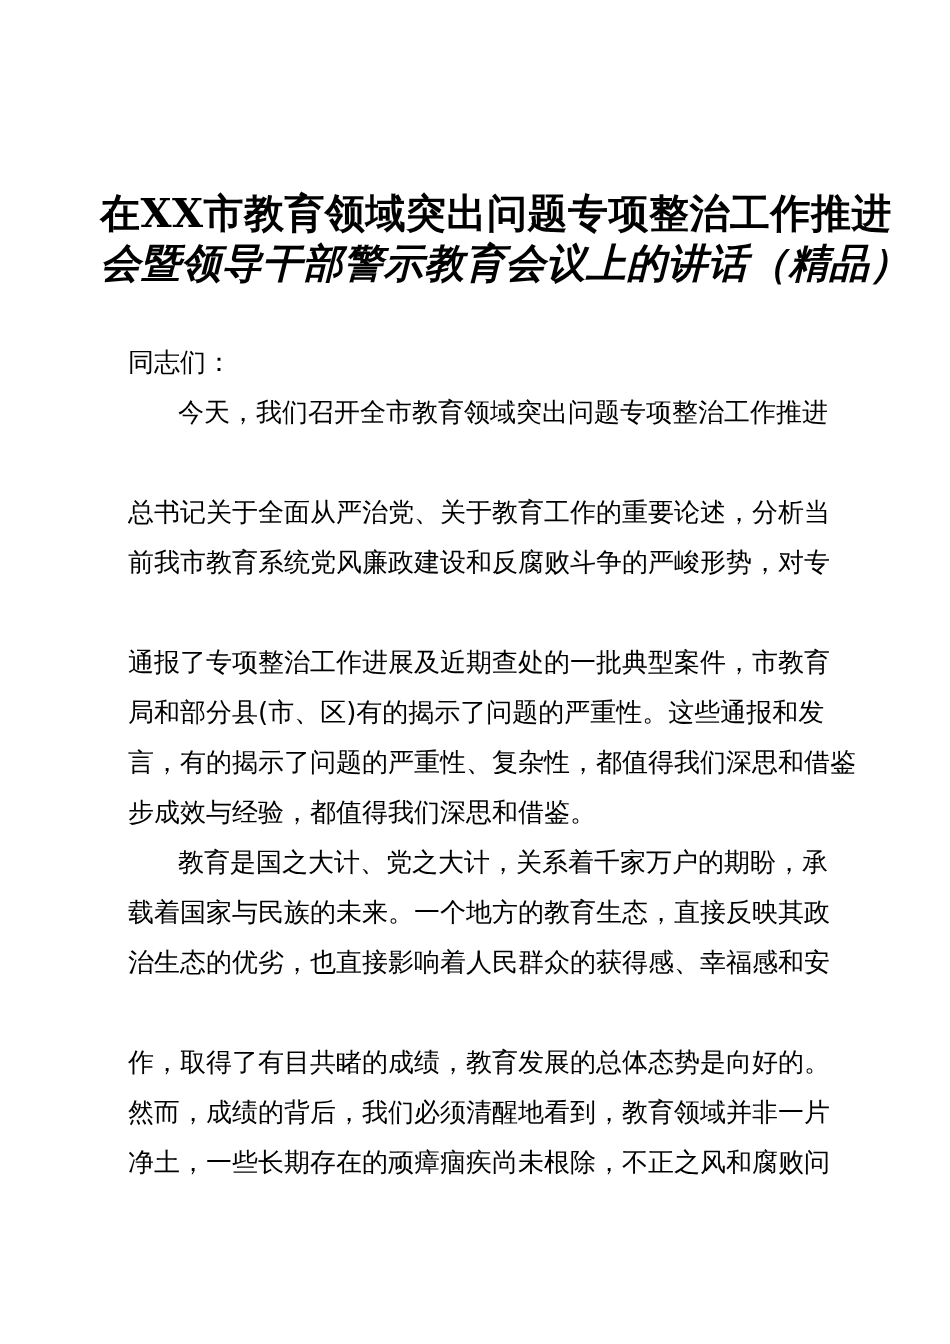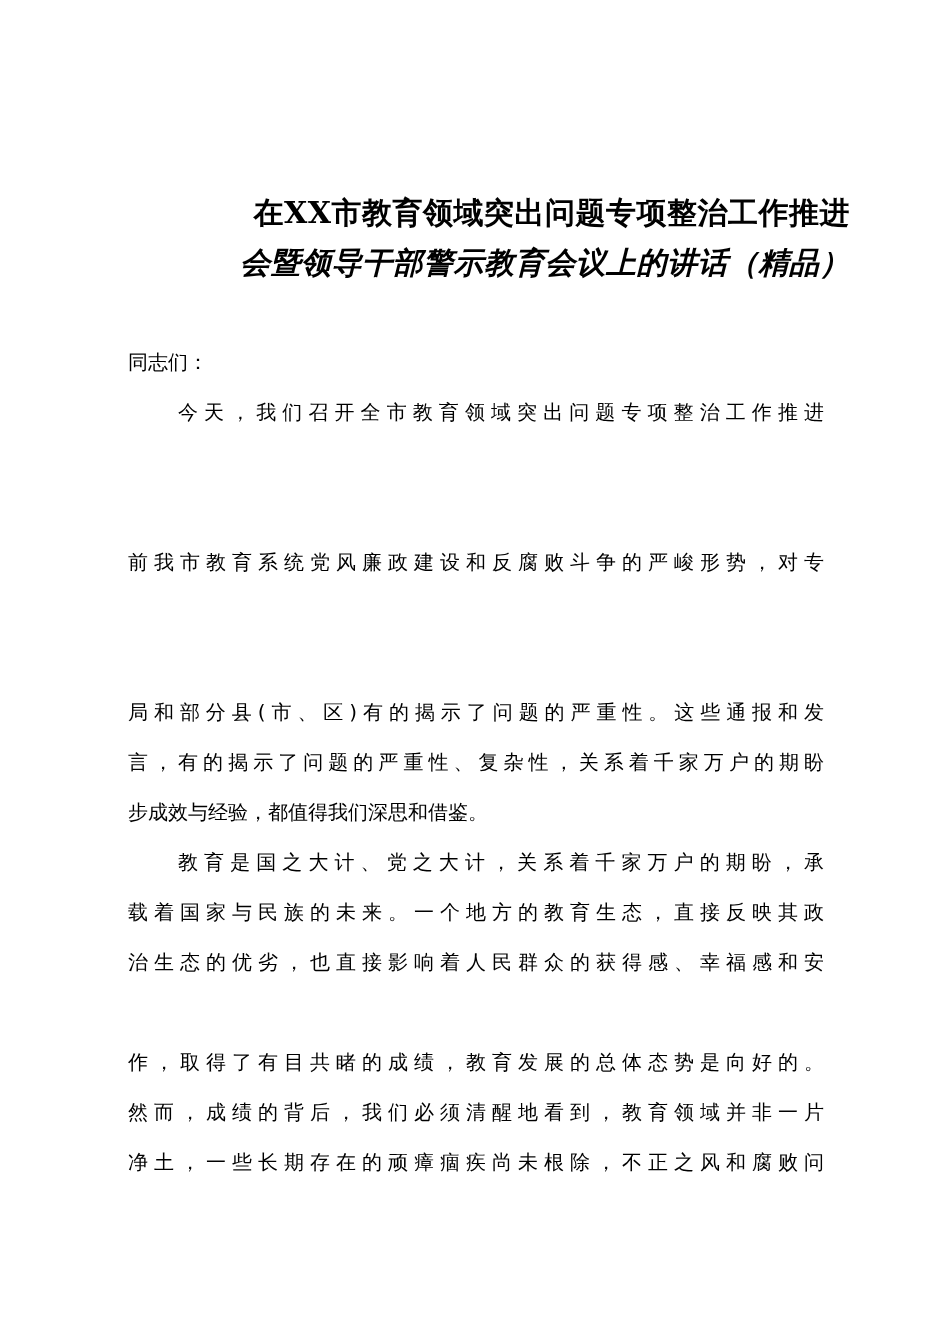"在XX市教育领域突出问题专项整治工作推进" .title { font-size: 30px -> 40px; text-align: right -> left }
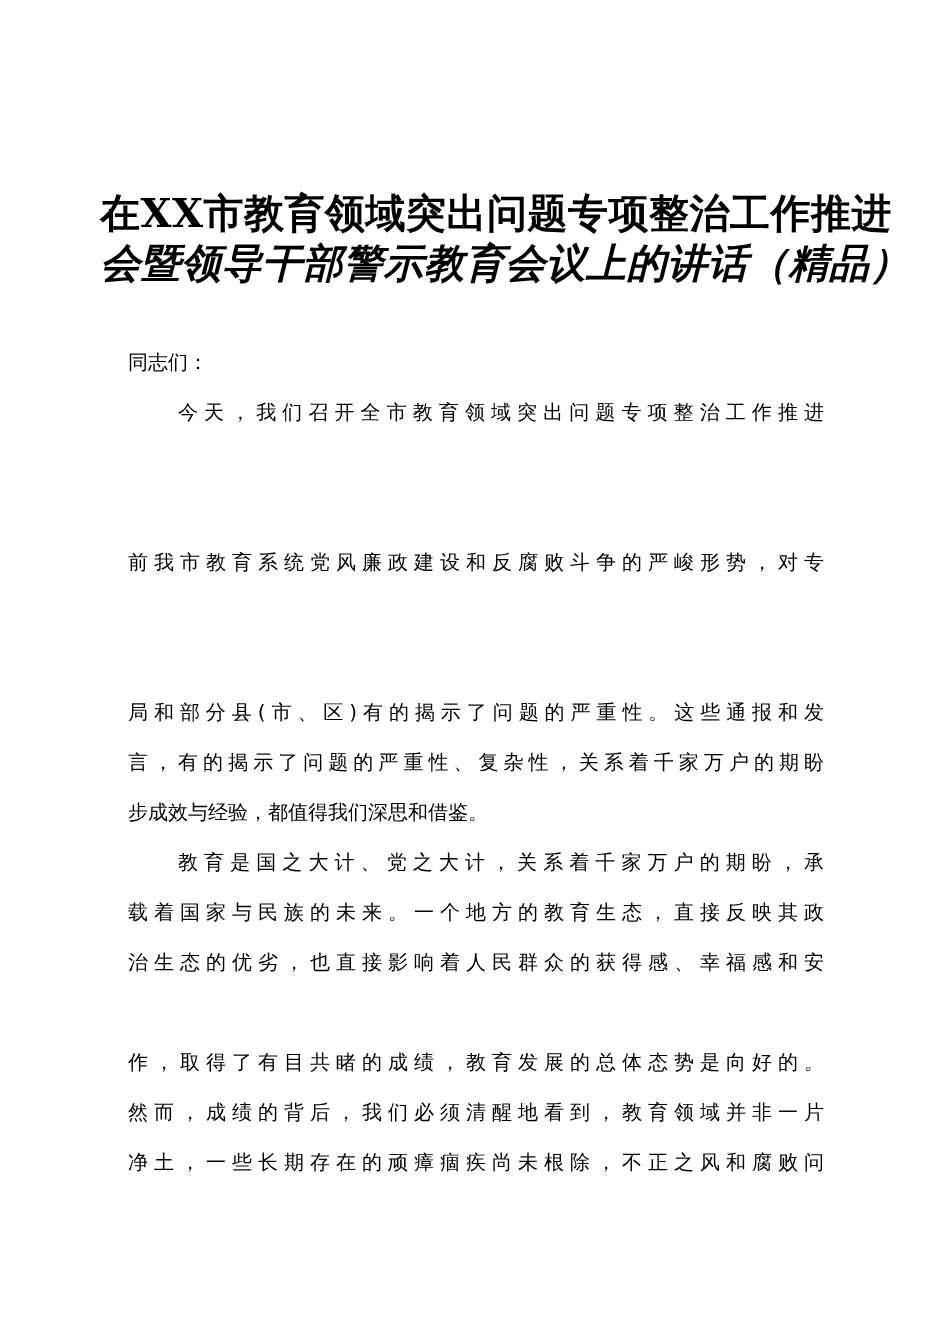"同志们：" .body-line { font-size: 20px -> 26px }
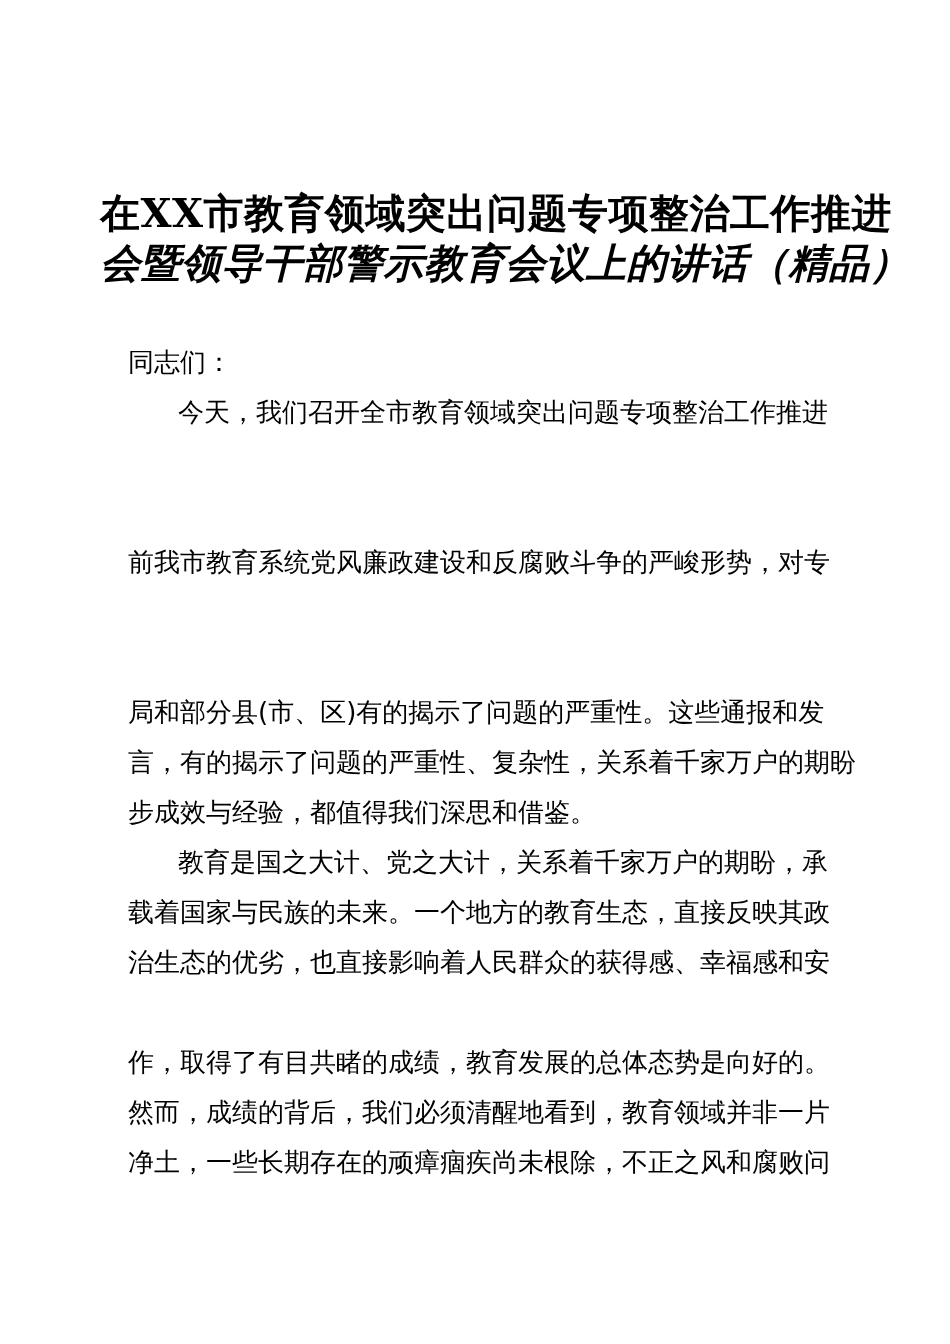"总书记关于全面从严治党、关于教育工作的重要论述，分析当" div.body-line { html: none -> <div>总书记关于全面从严治党、关于教育工作的重要论述，分析当</div> }
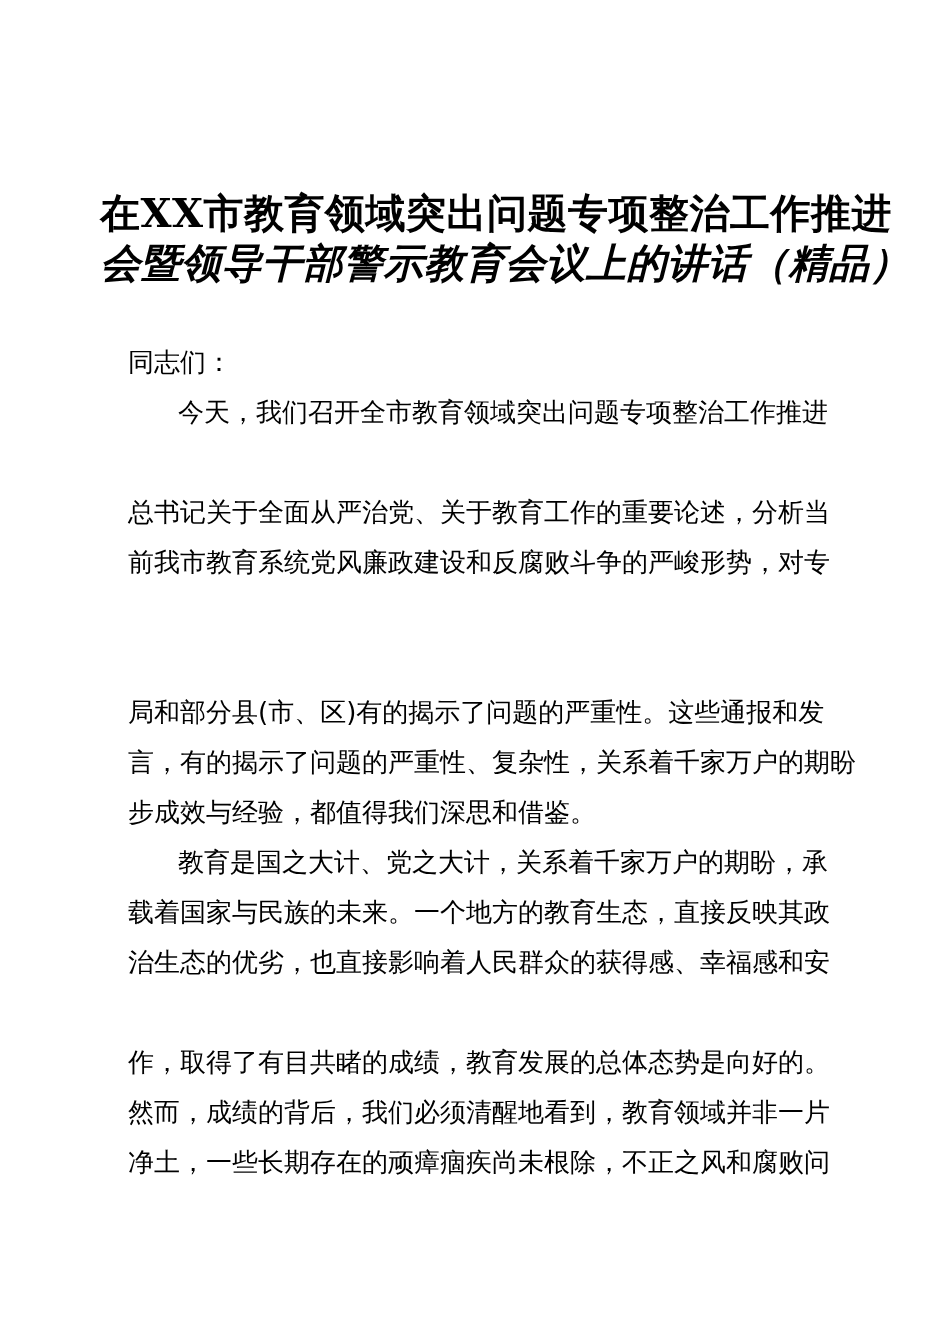"通报了专项整治工作进展及近期查处的一批典型案件，市教育" div.body-line { html: none -> <div>通报了专项整治工作进展及近期查处的一批典型案件，市教育</div> }
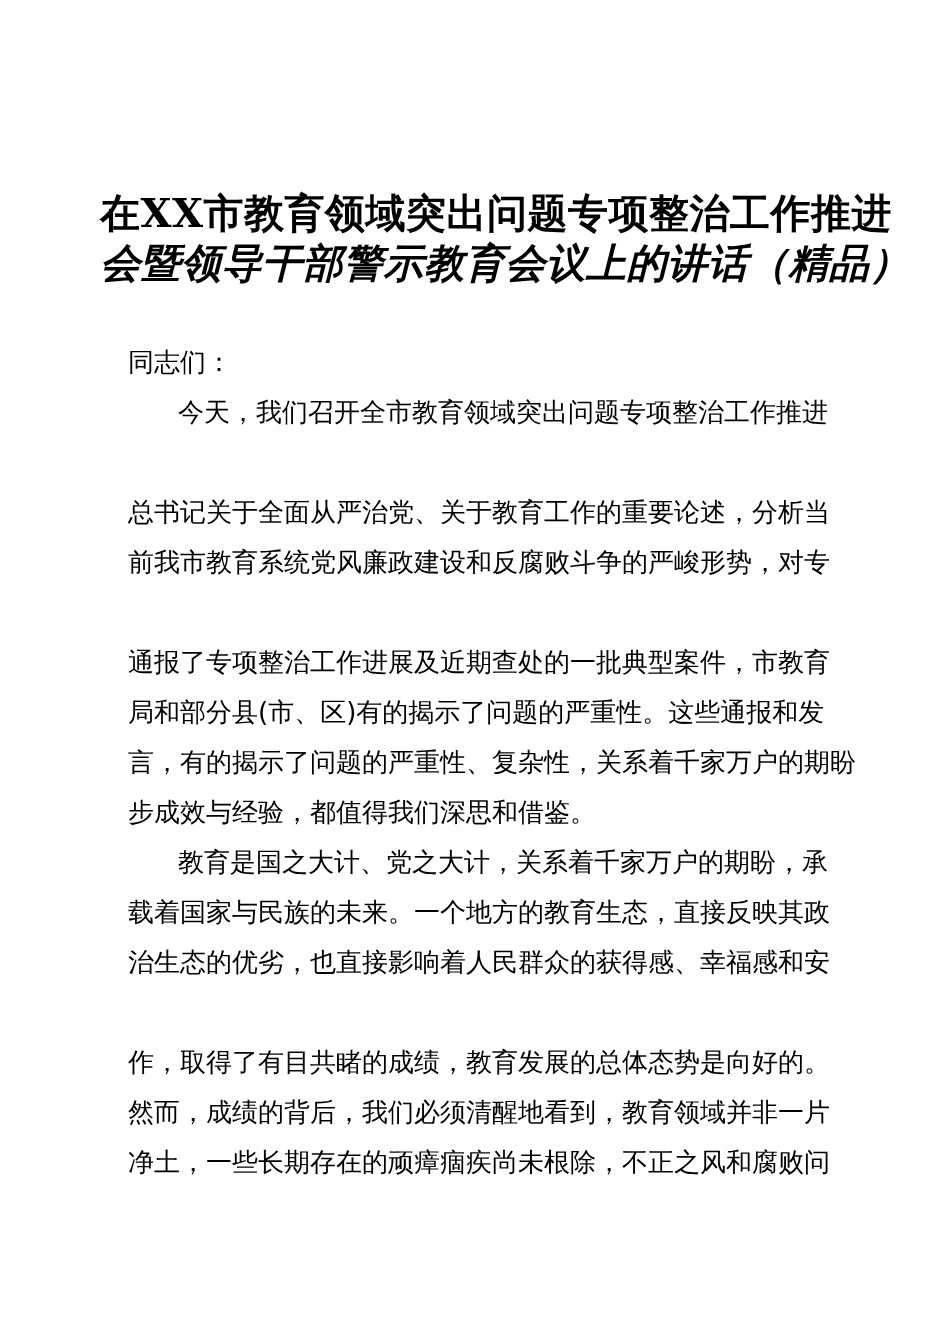"言，有的揭示了问题的严重性、复杂性，关系着千家万户的期盼" div.body-line { text: 关系着千家万户的期盼 -> 都值得我们深思和借鉴 }
